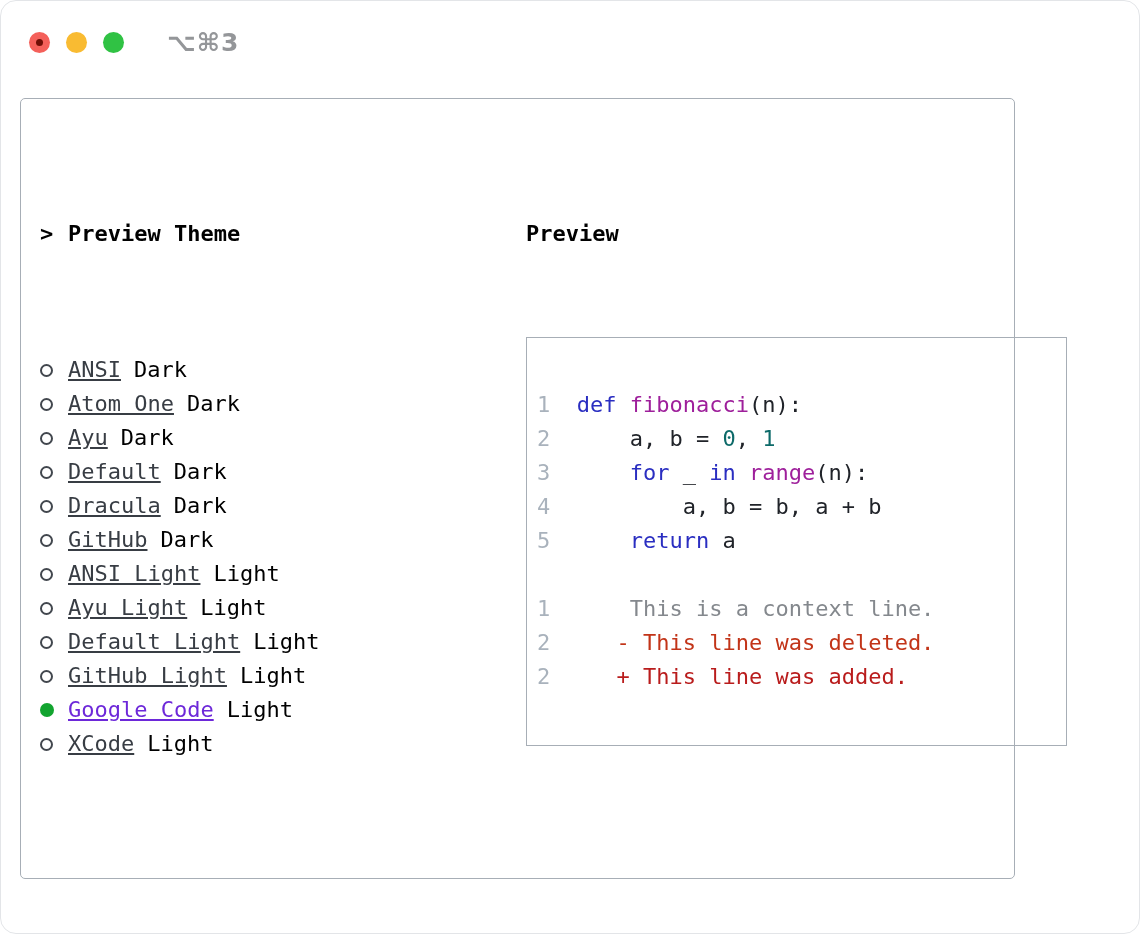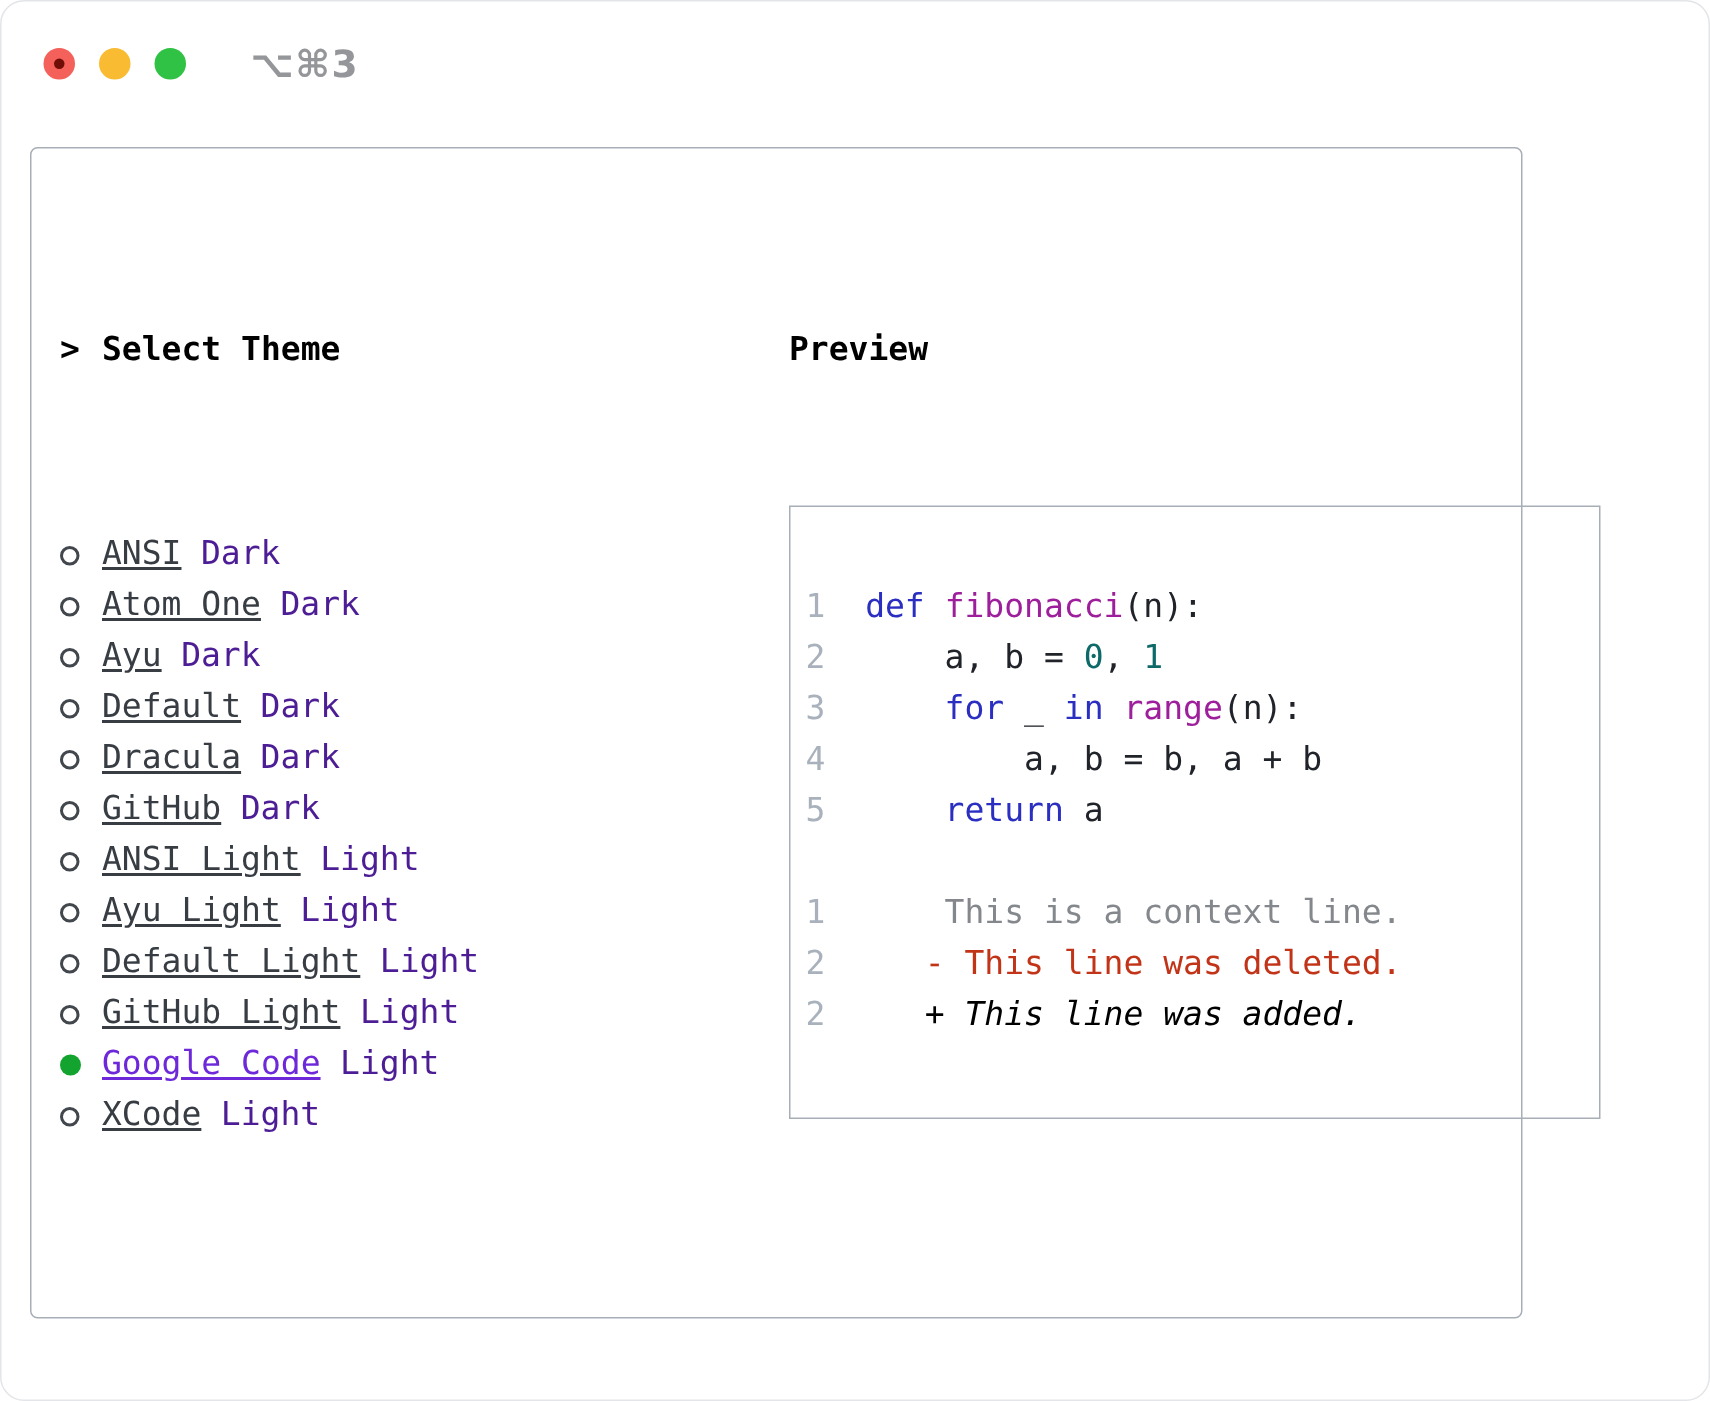"Select Theme" span.hdr { text: Select -> Preview }
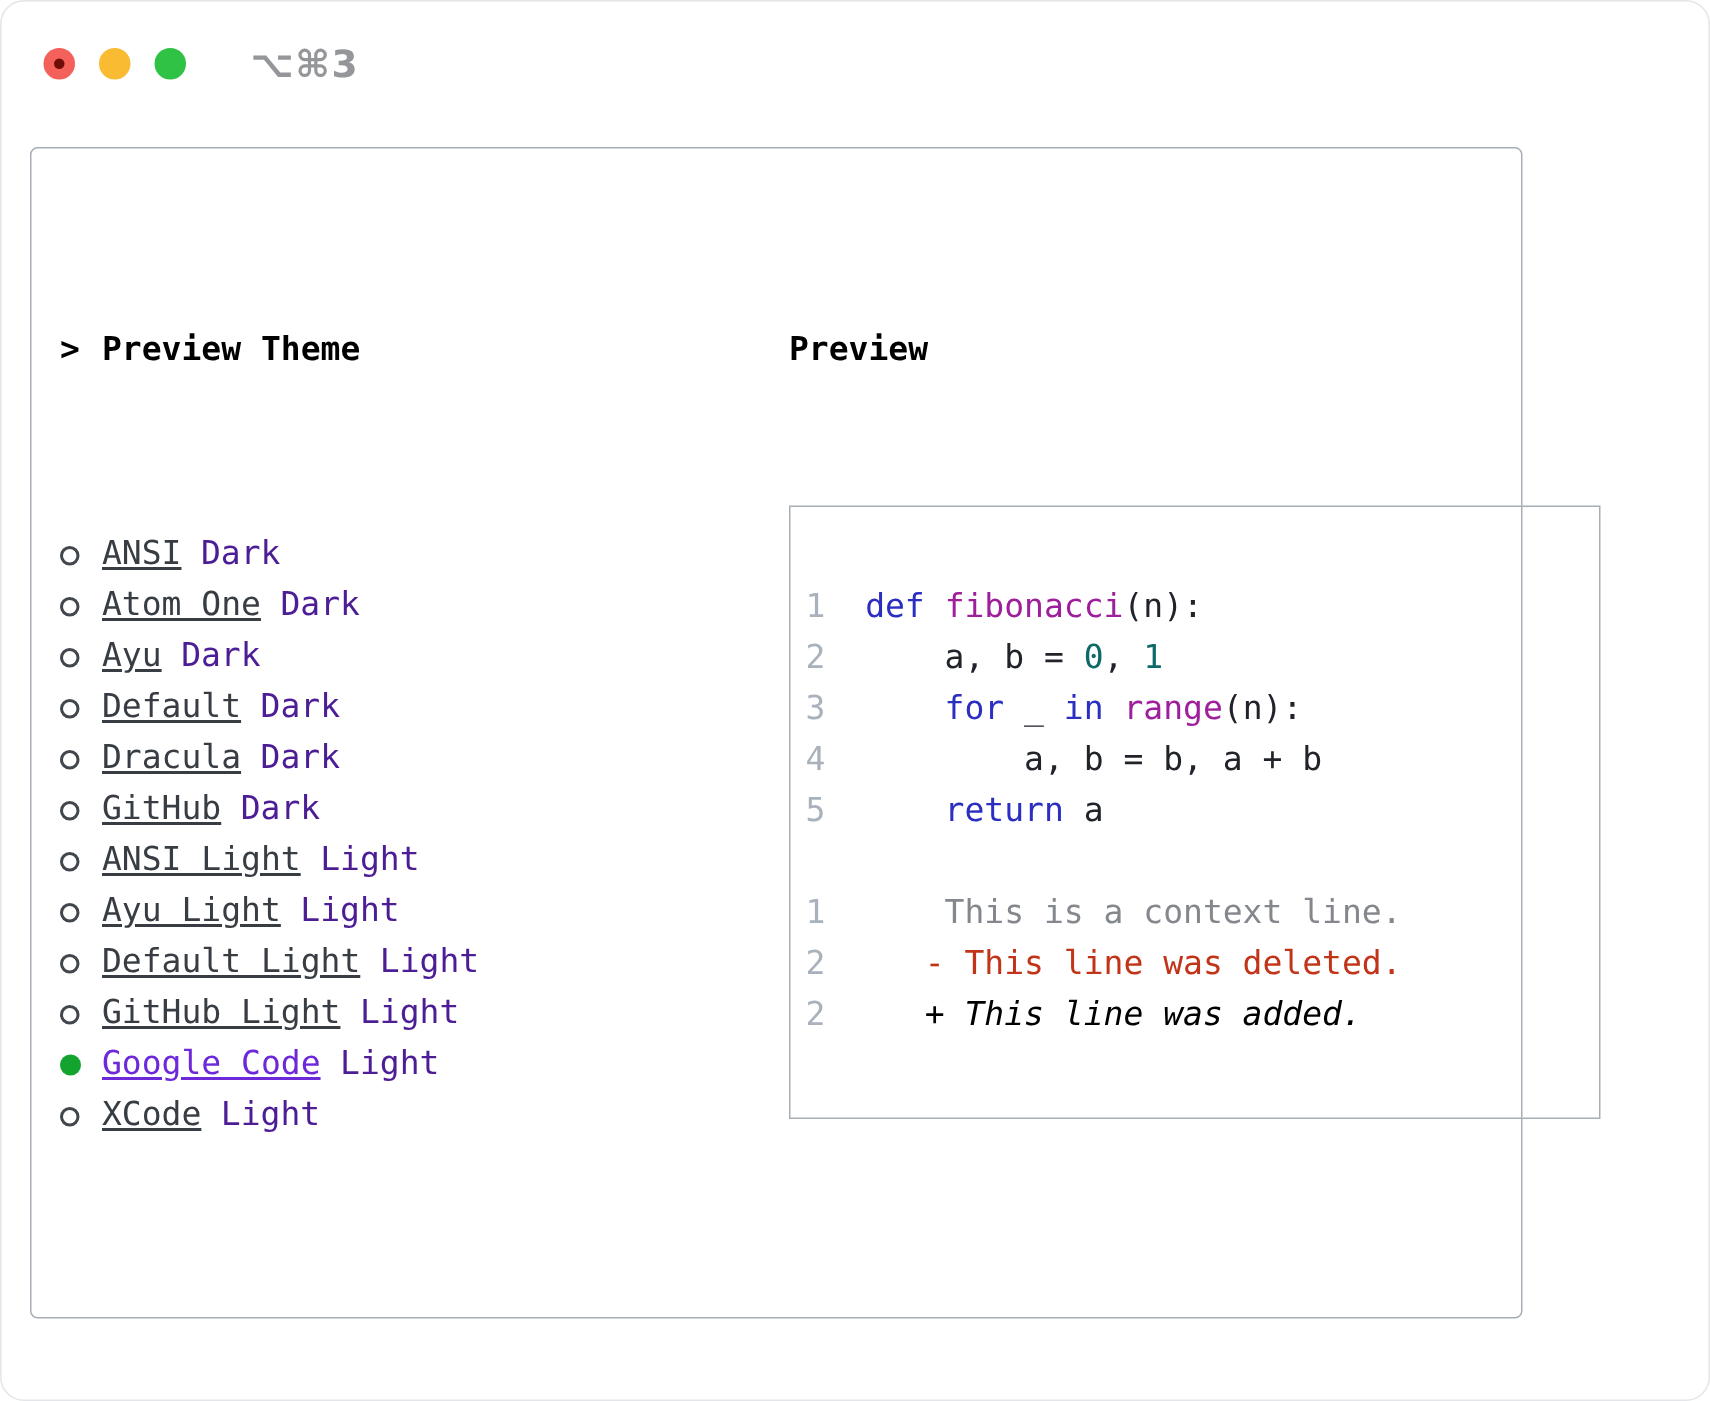"Dark" .item .tag { color: #4c1d95 -> #000000 }
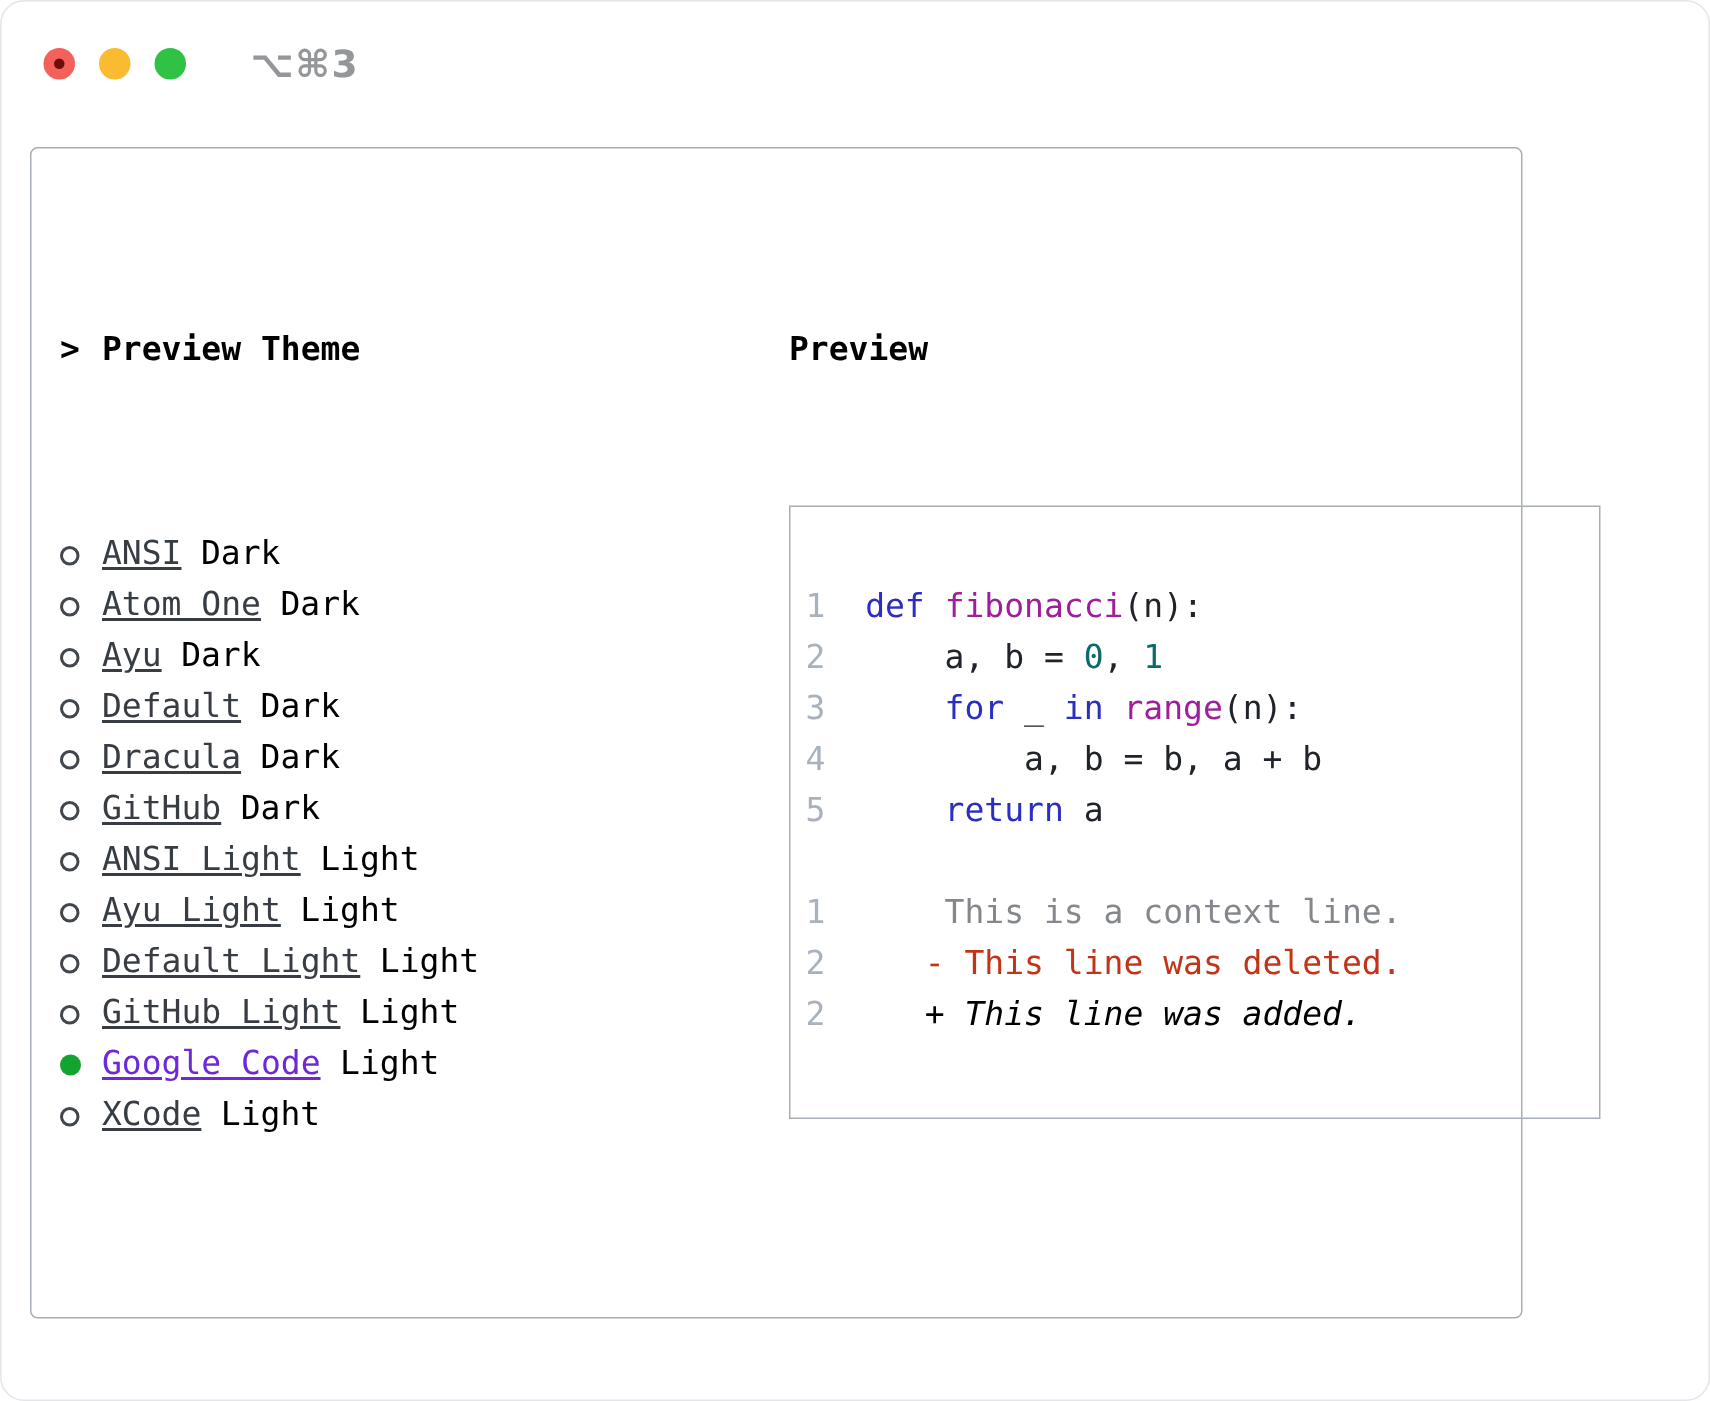"+ This line was added." .diff-added { color: #000000 -> #b91c1c; font-style: italic -> none }
